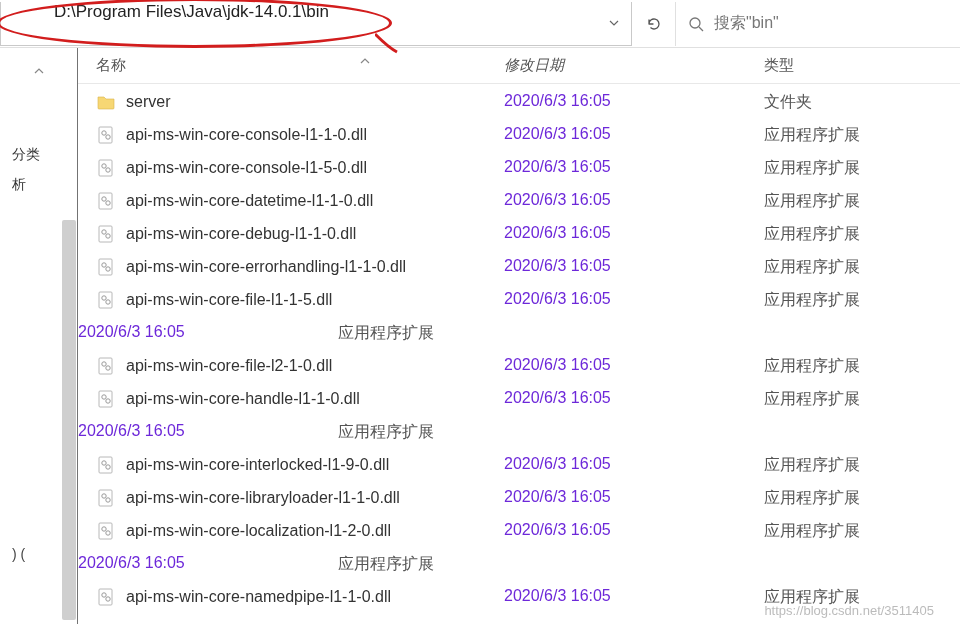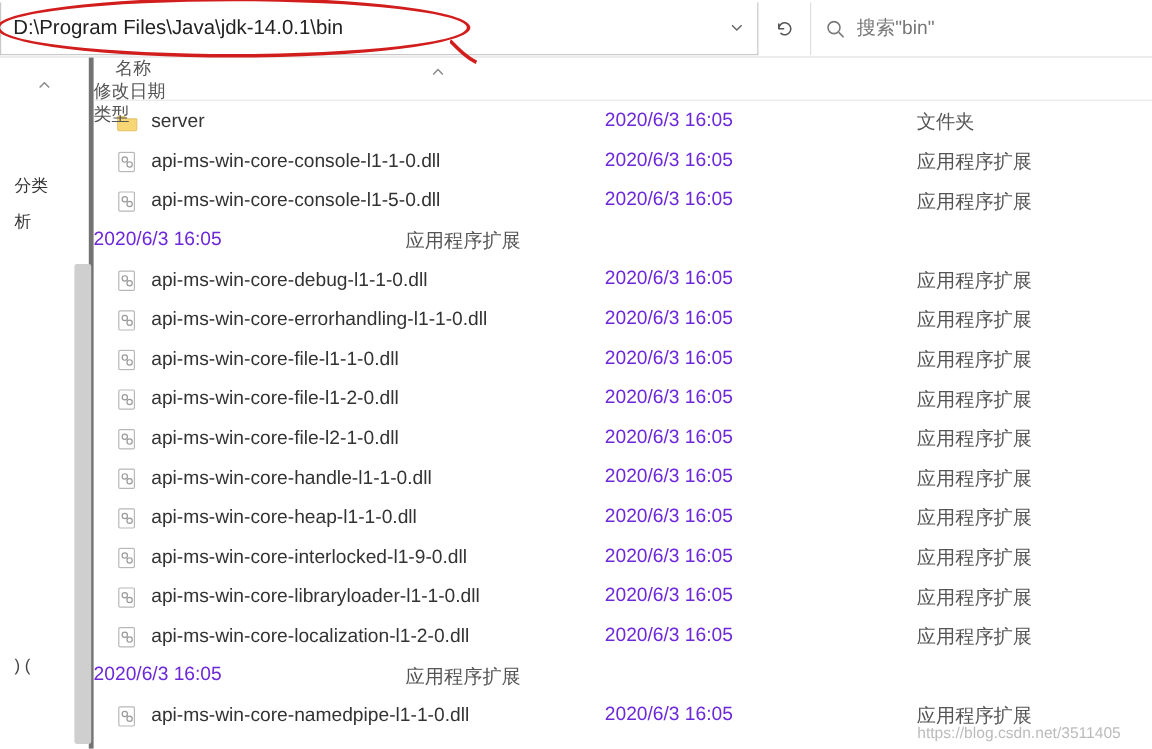"D:\Program Files\Java\jdk-14.0.1\bin" .address-wrap { align-items: center -> flex-start; padding-left: none -> 43px }
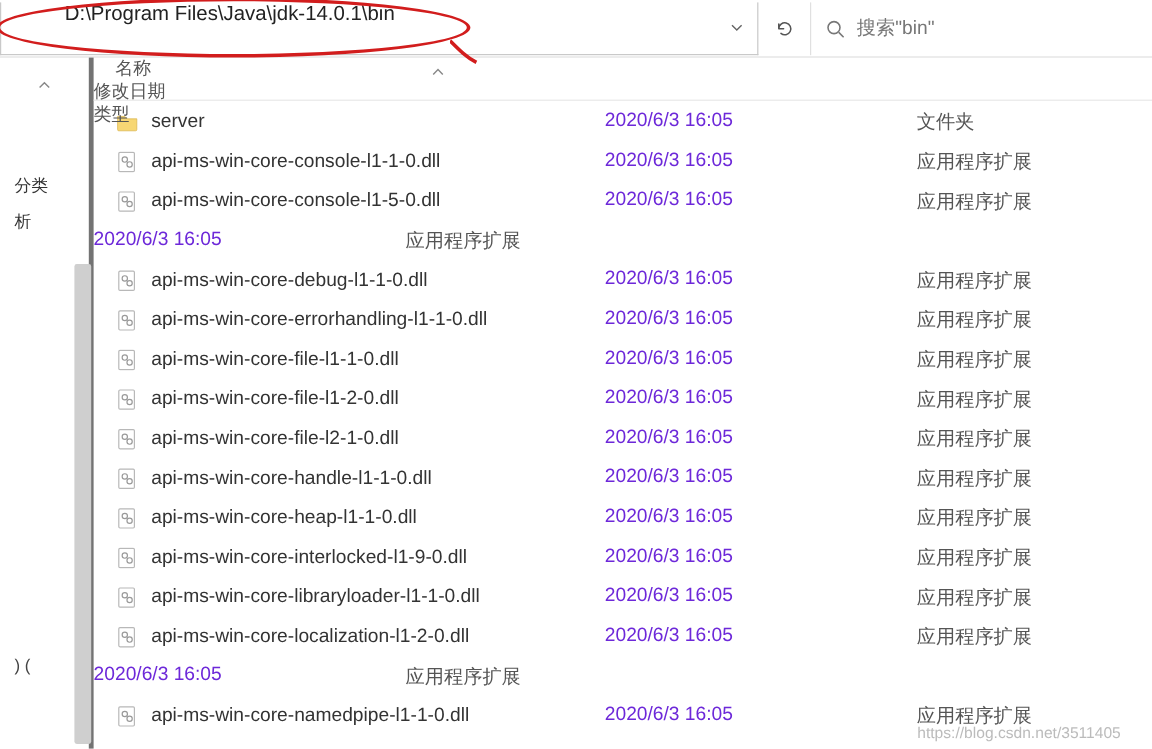"名称" .headers { align-items: flex-start -> center; flex-direction: column -> none }
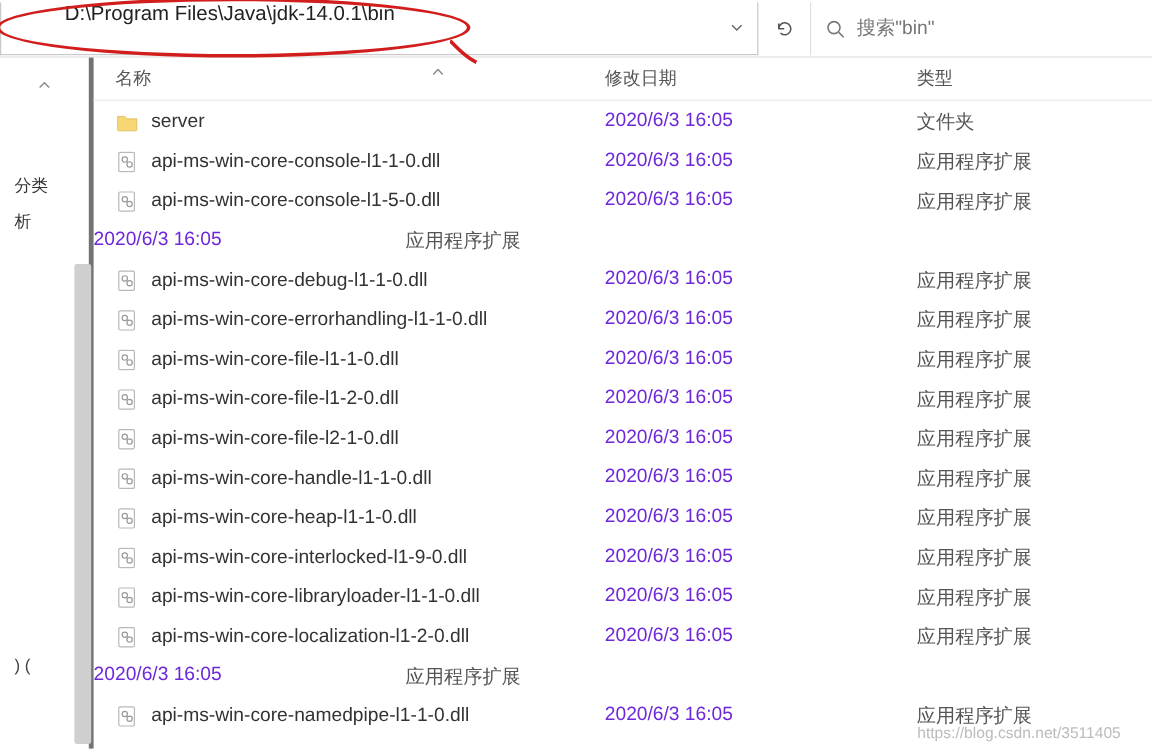"修改日期" .col-date { font-style: none -> italic }
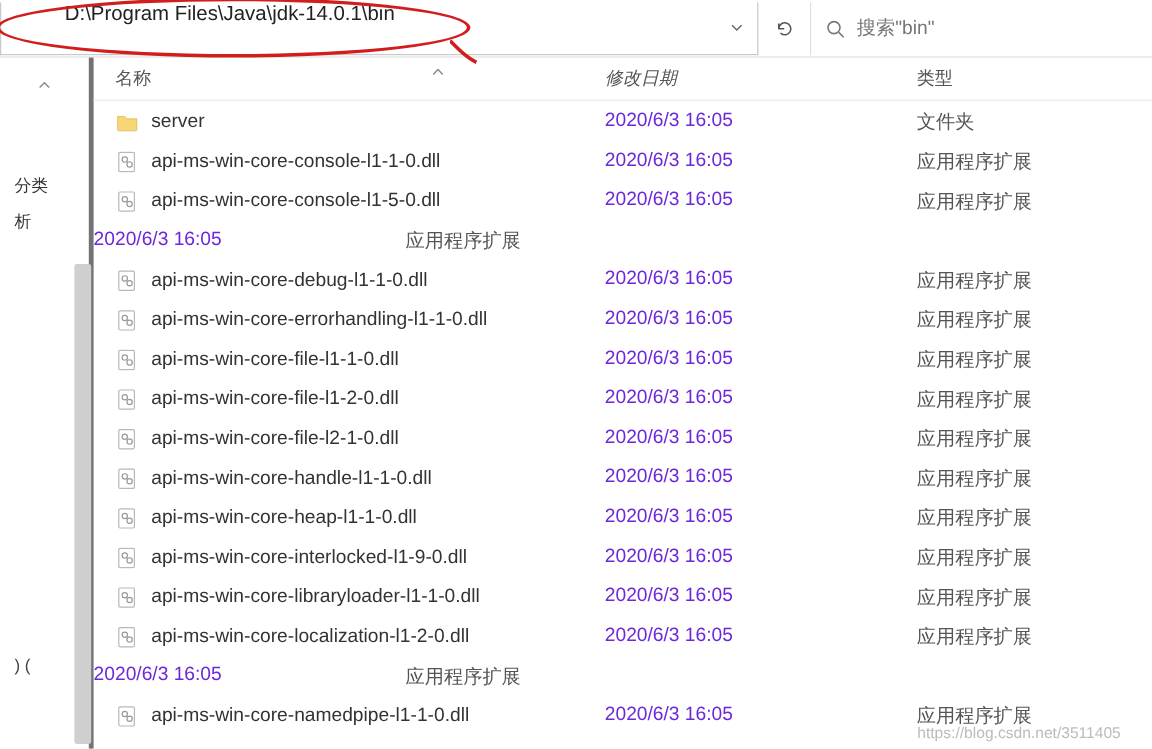"分类" .nav-col { border-right: 4px solid #737373 -> 1px solid #737373 }
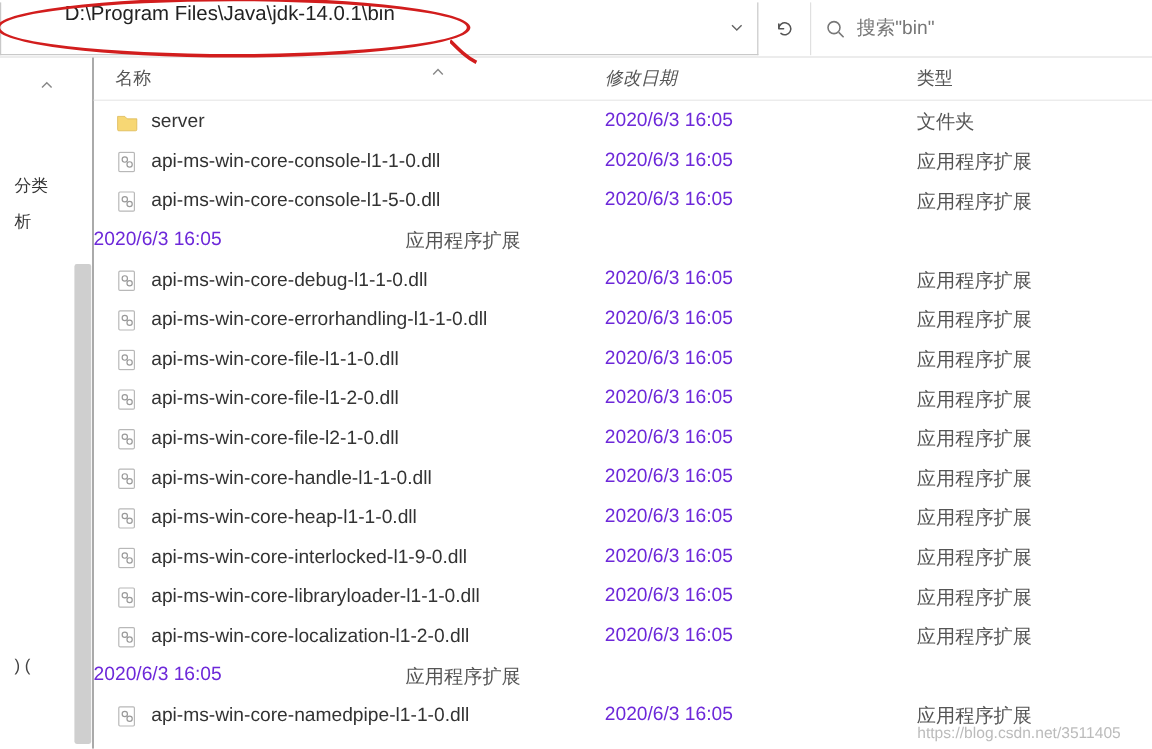"api-ms-win-core-datetime-l1-1-0.dll" div.name-cell { html: none -> <div> <span> <svg> <rect></rect> <circle></circle> <circle></circle> </svg> </span> <span>api-ms-win-core-datetime-l1-1-0.dll</span> </div> }
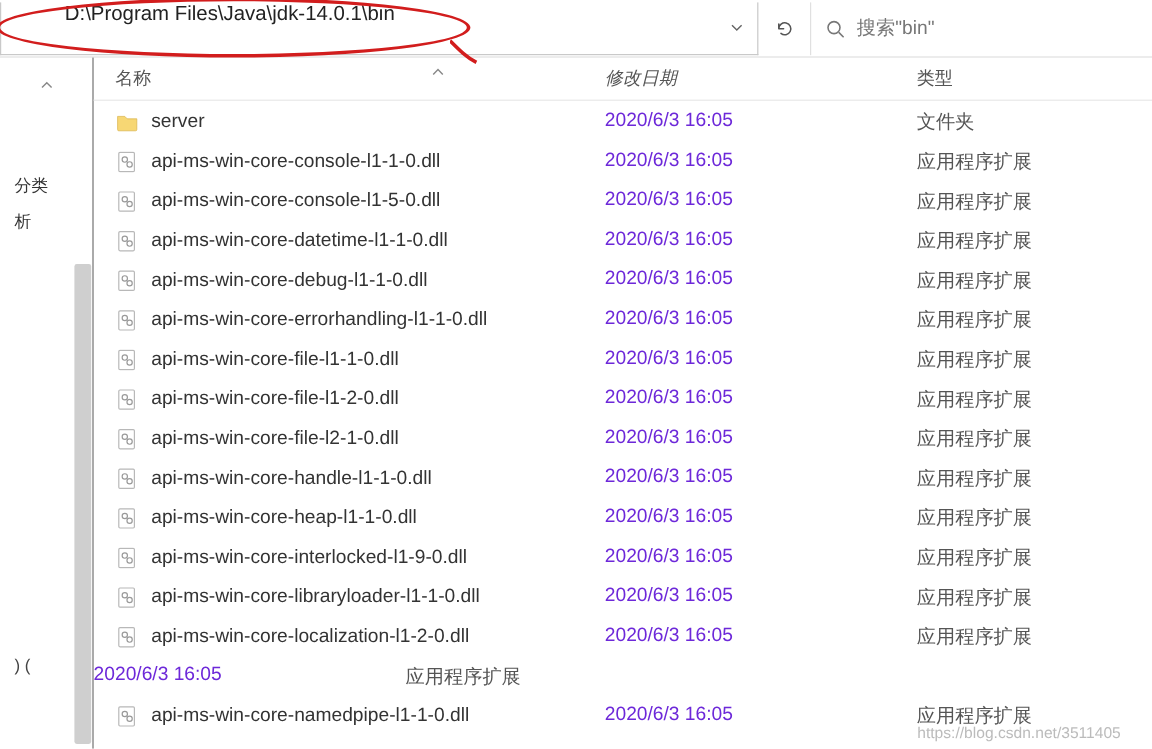"api-ms-win-core-file-l1-1-0.dll" span { text: api-ms-win-core-file-l1-1-0.dll -> api-ms-win-core-file-l1-1-5.dll }
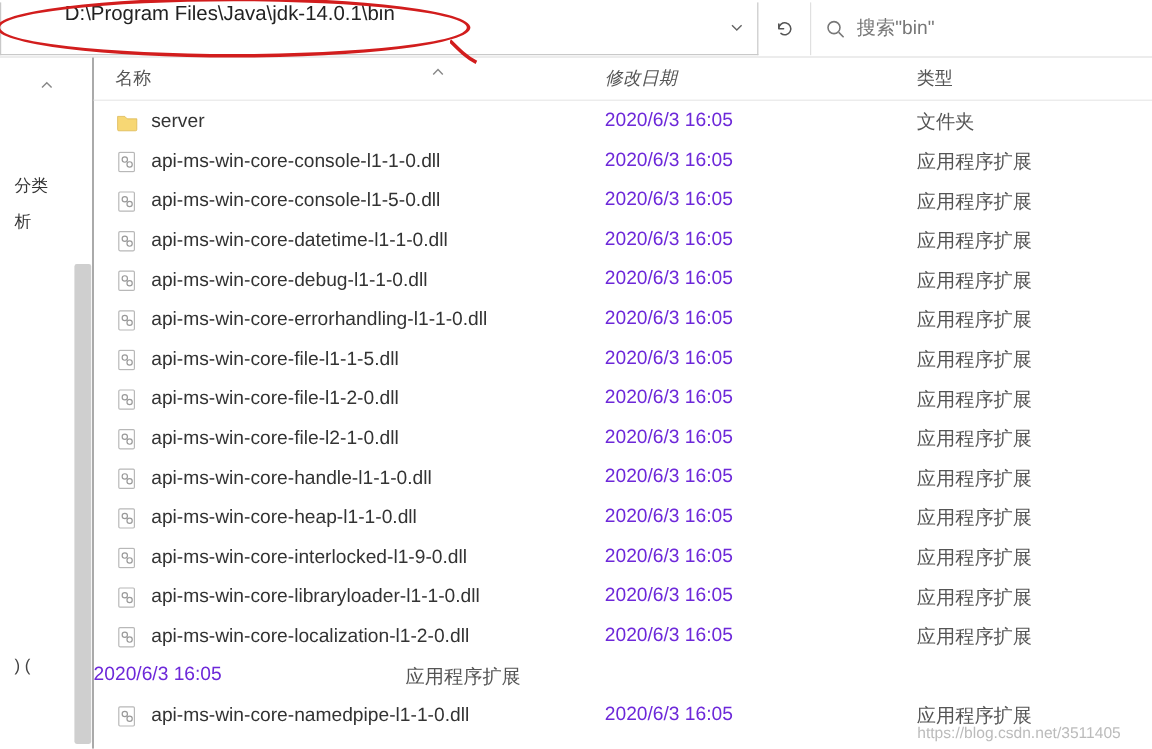"api-ms-win-core-file-l1-2-0.dll" div.name-cell { html: <div> <span> <svg> <rect></rect> <circle></circle> <circle></circle> </svg> </span> <span>api-ms-win-core-file-l1-2-0.dll</span> </div> -> none }
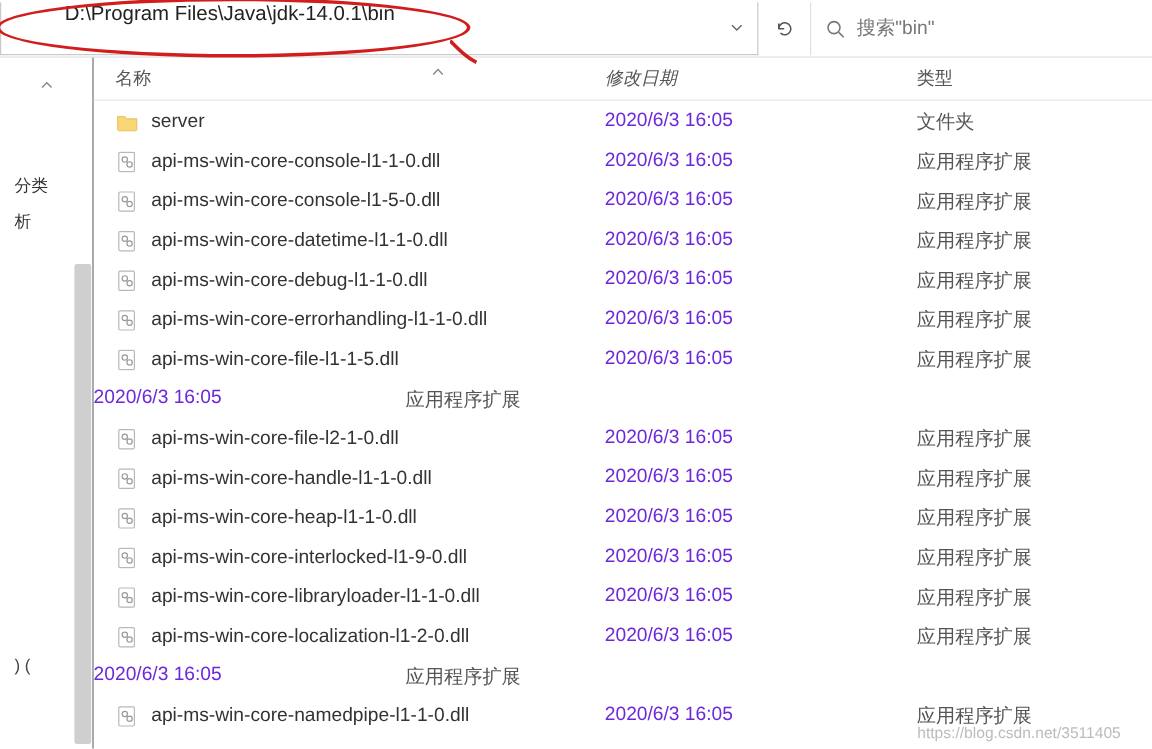"api-ms-win-core-heap-l1-1-0.dll" div.name-cell { html: <div> <span> <svg> <rect></rect> <circle></circle> <circle></circle> </svg> </span> <span>api-ms-win-core-heap-l1-1-0.dll</span> </div> -> none }
